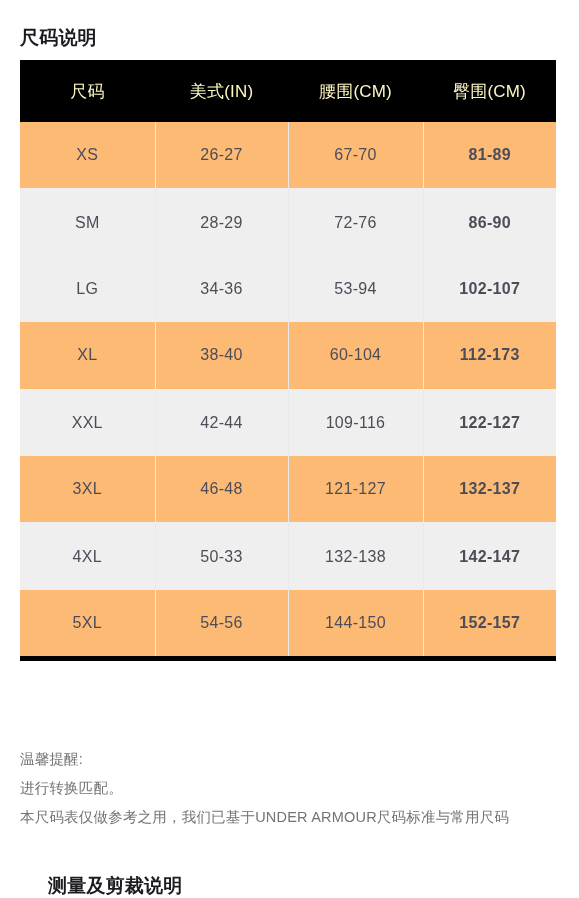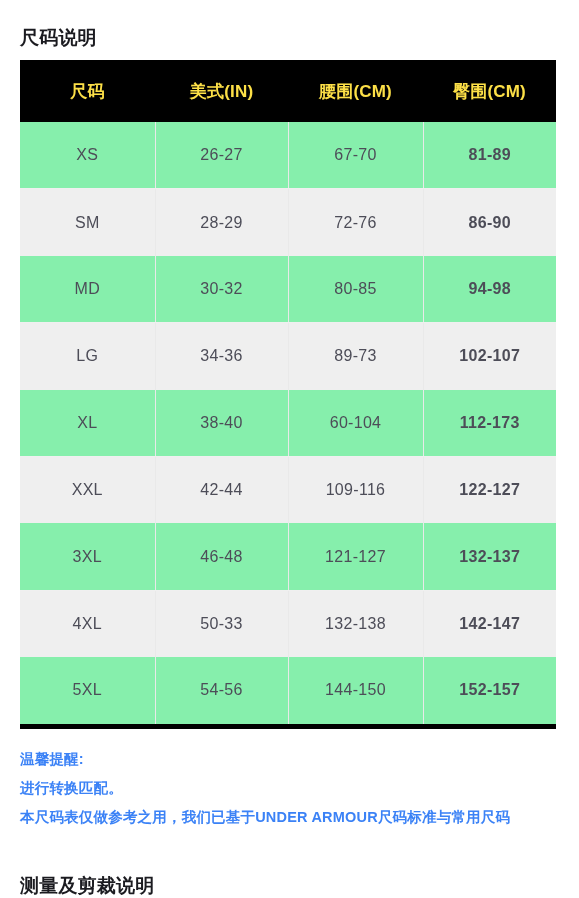"尺码" thead th { color: #fde047 -> #fef9c3; font-weight: bold -> normal }
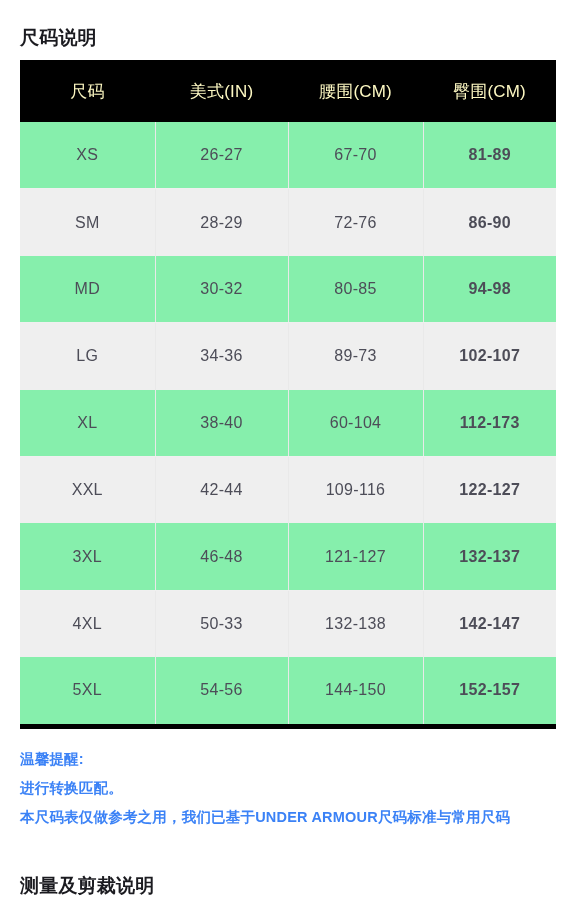"XS" tbody tr.odd { background: #86efac -> #fdba74 }
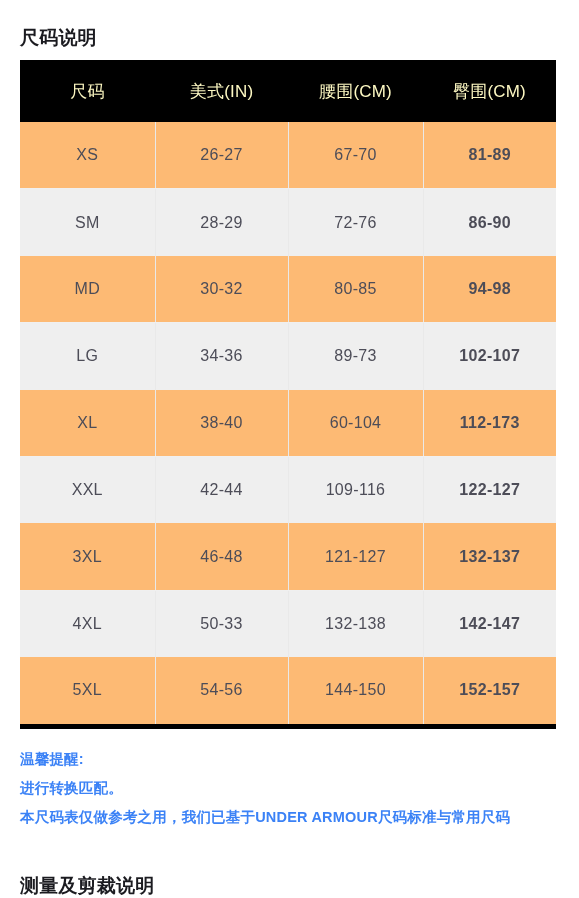"MD" tr.odd { html: <tr> <td>MD</td> <td>30-32</td> <td>80-85</td> <td>94-98</td> </tr> -> none }
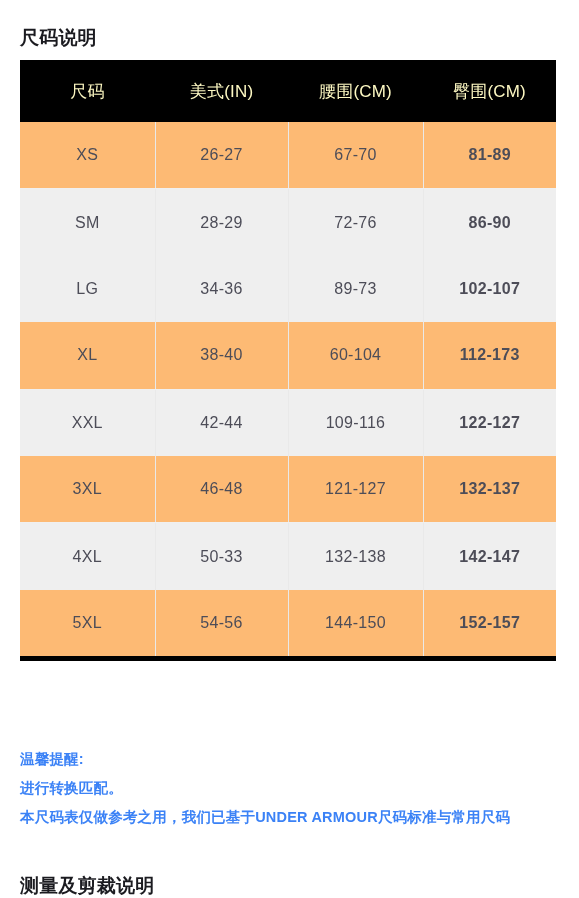"89-73" td { text: 89-73 -> 53-94 }
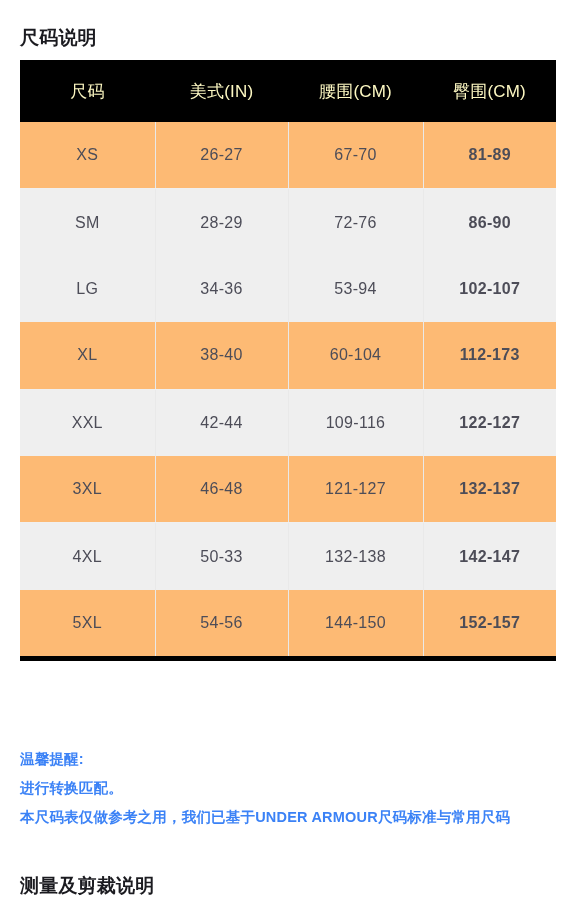"温馨提醒:" .footnote { color: #3b82f6 -> #737373; font-weight: bold -> none }
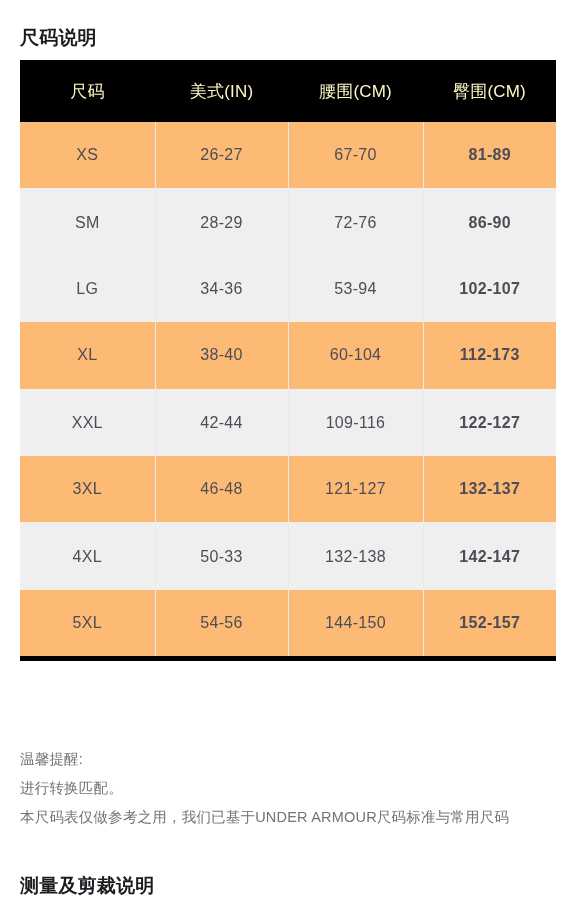"测量及剪裁说明" #measure-title { margin-left: none -> 28px }
